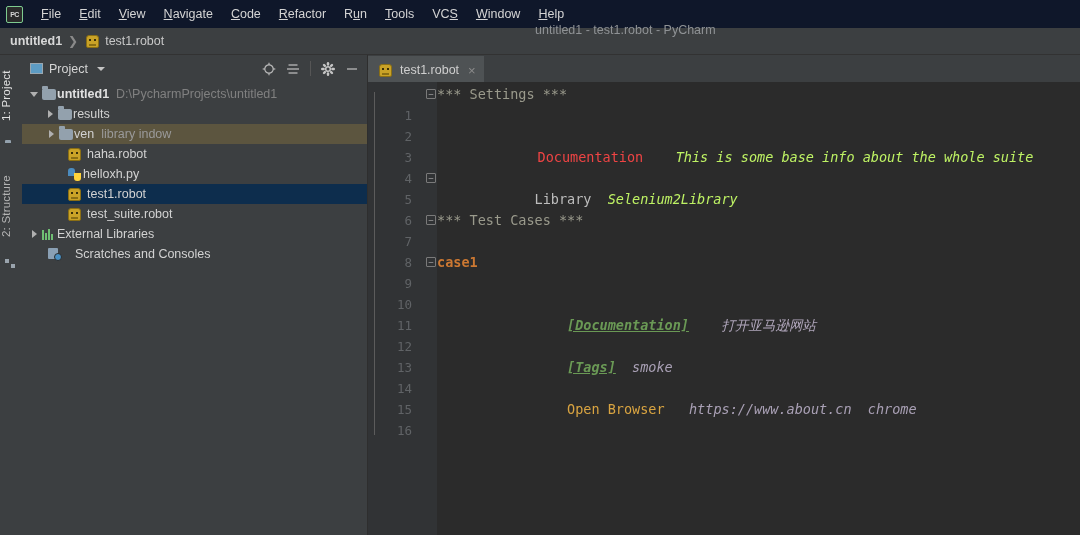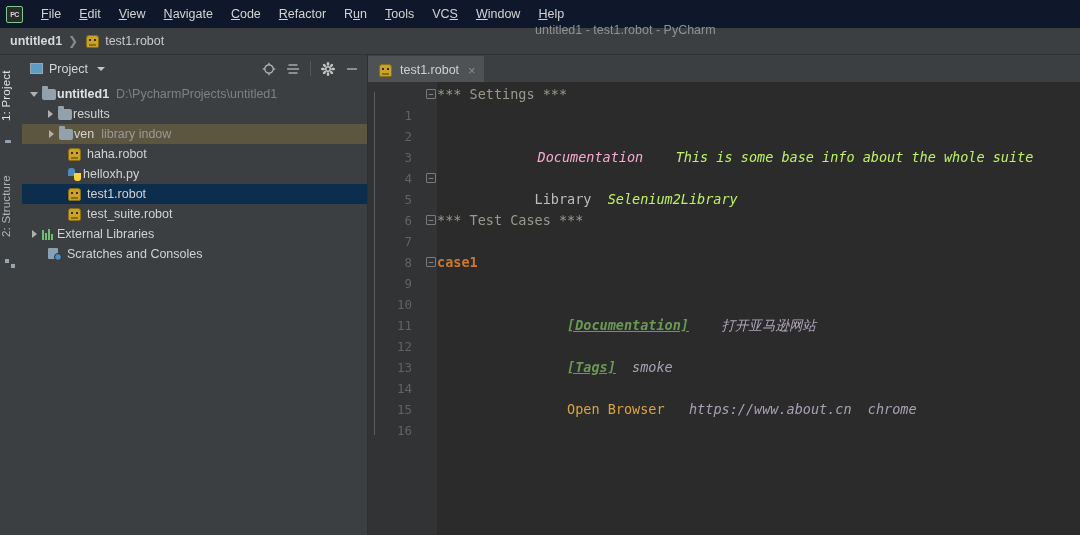"Documentation" .t-setting { color: #f9a8d4 -> #ef4444; font-style: italic -> none }
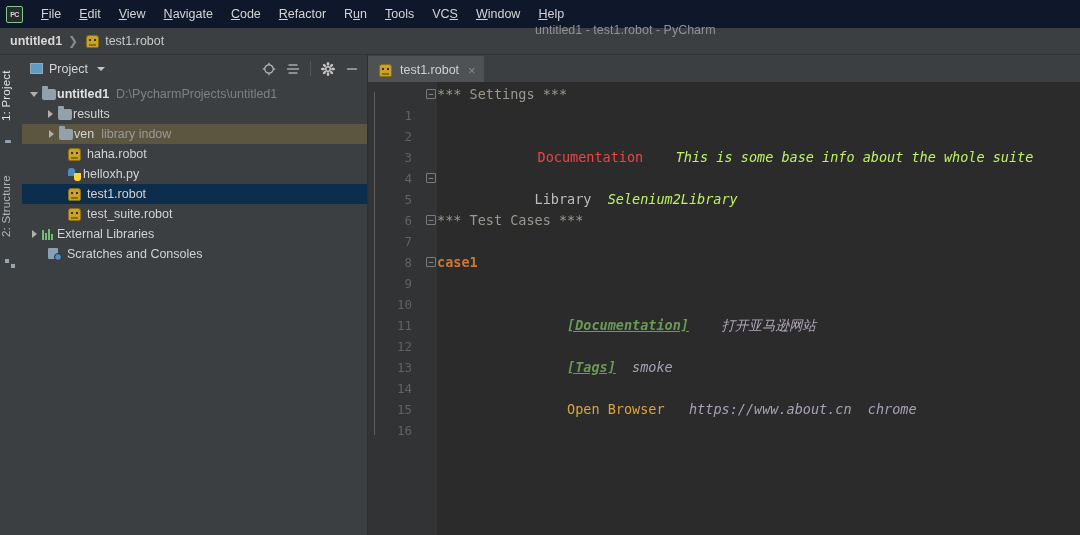"Scratches and Consoles" span.tlabel { margin-left: 4px -> 12px }
